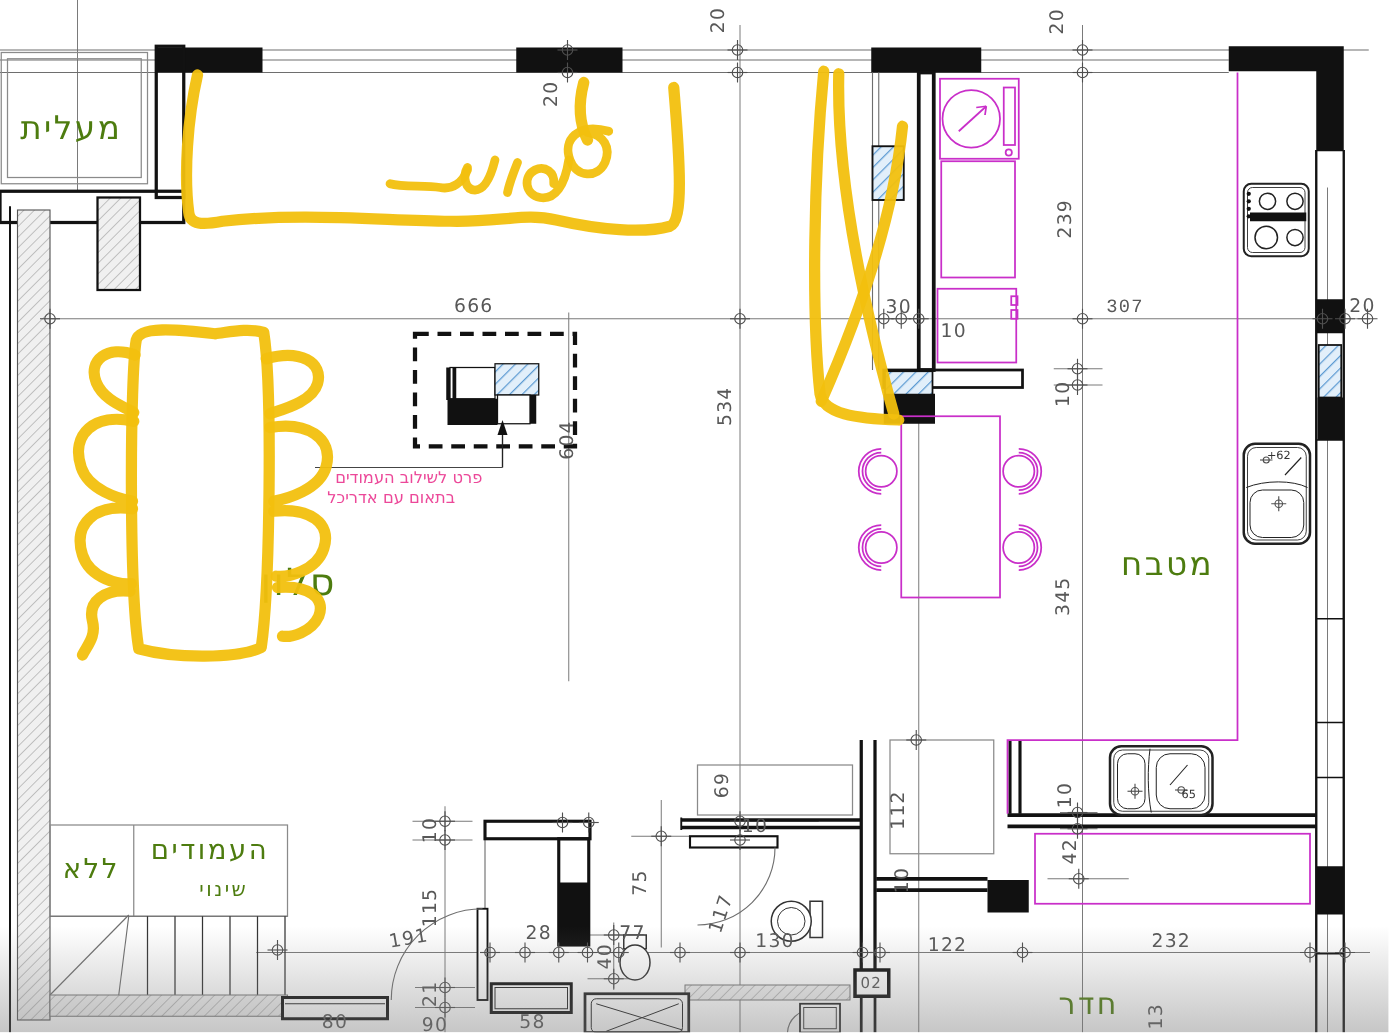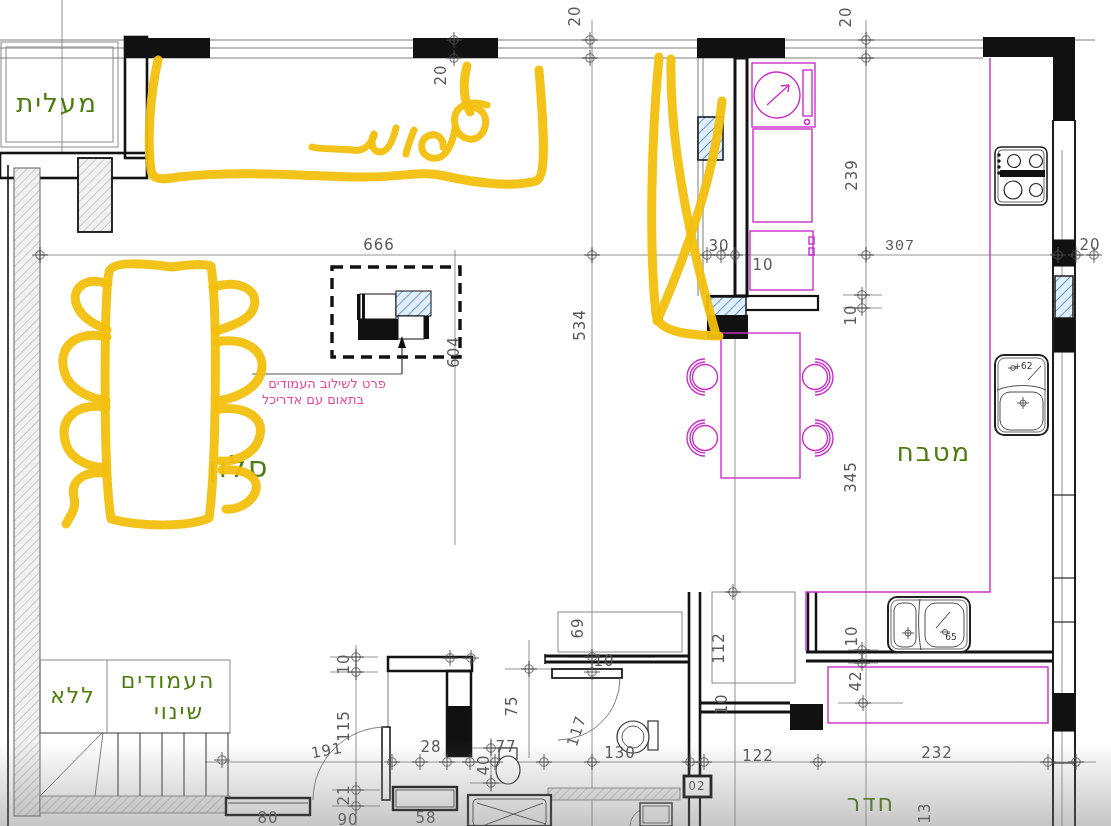"שינוי" div.lab { font-size: 22px -> 16px }
